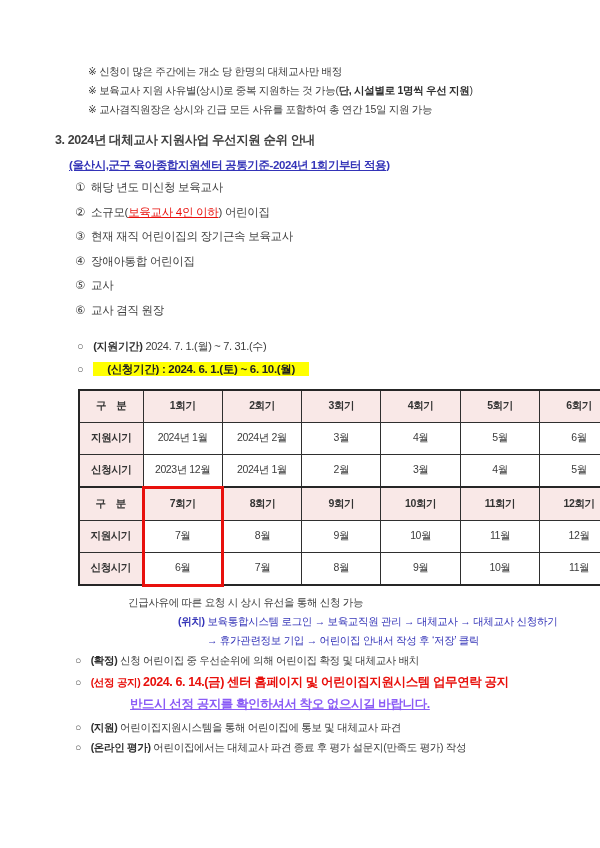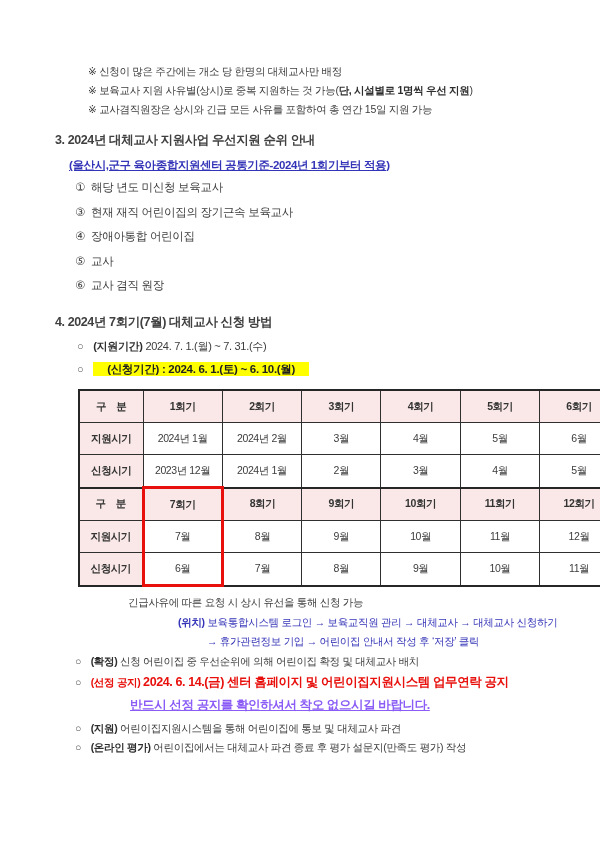"② 소규모(보육교사 4인 이하) 어린이집" div.it { html: none -> <div> <span>②</span><span>소규모(</span><span>보육교사 4인 이하</span><span>) 어린이집</span> </div> }
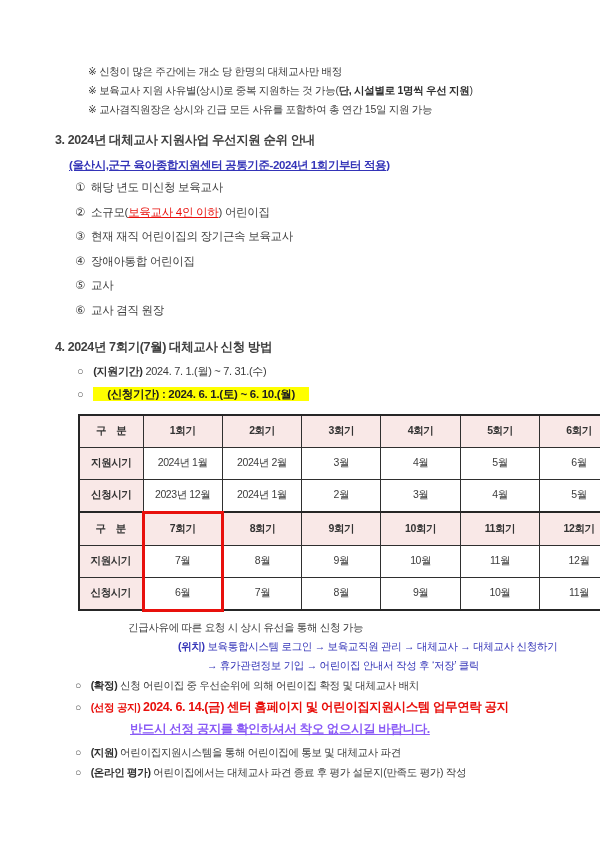"4. 2024년 7회기(7월) 대체교사 신청" div.sec-title { html: <div>4. 2024년 7회기(7월) 대체교사 신청 방법</div> -> none }
